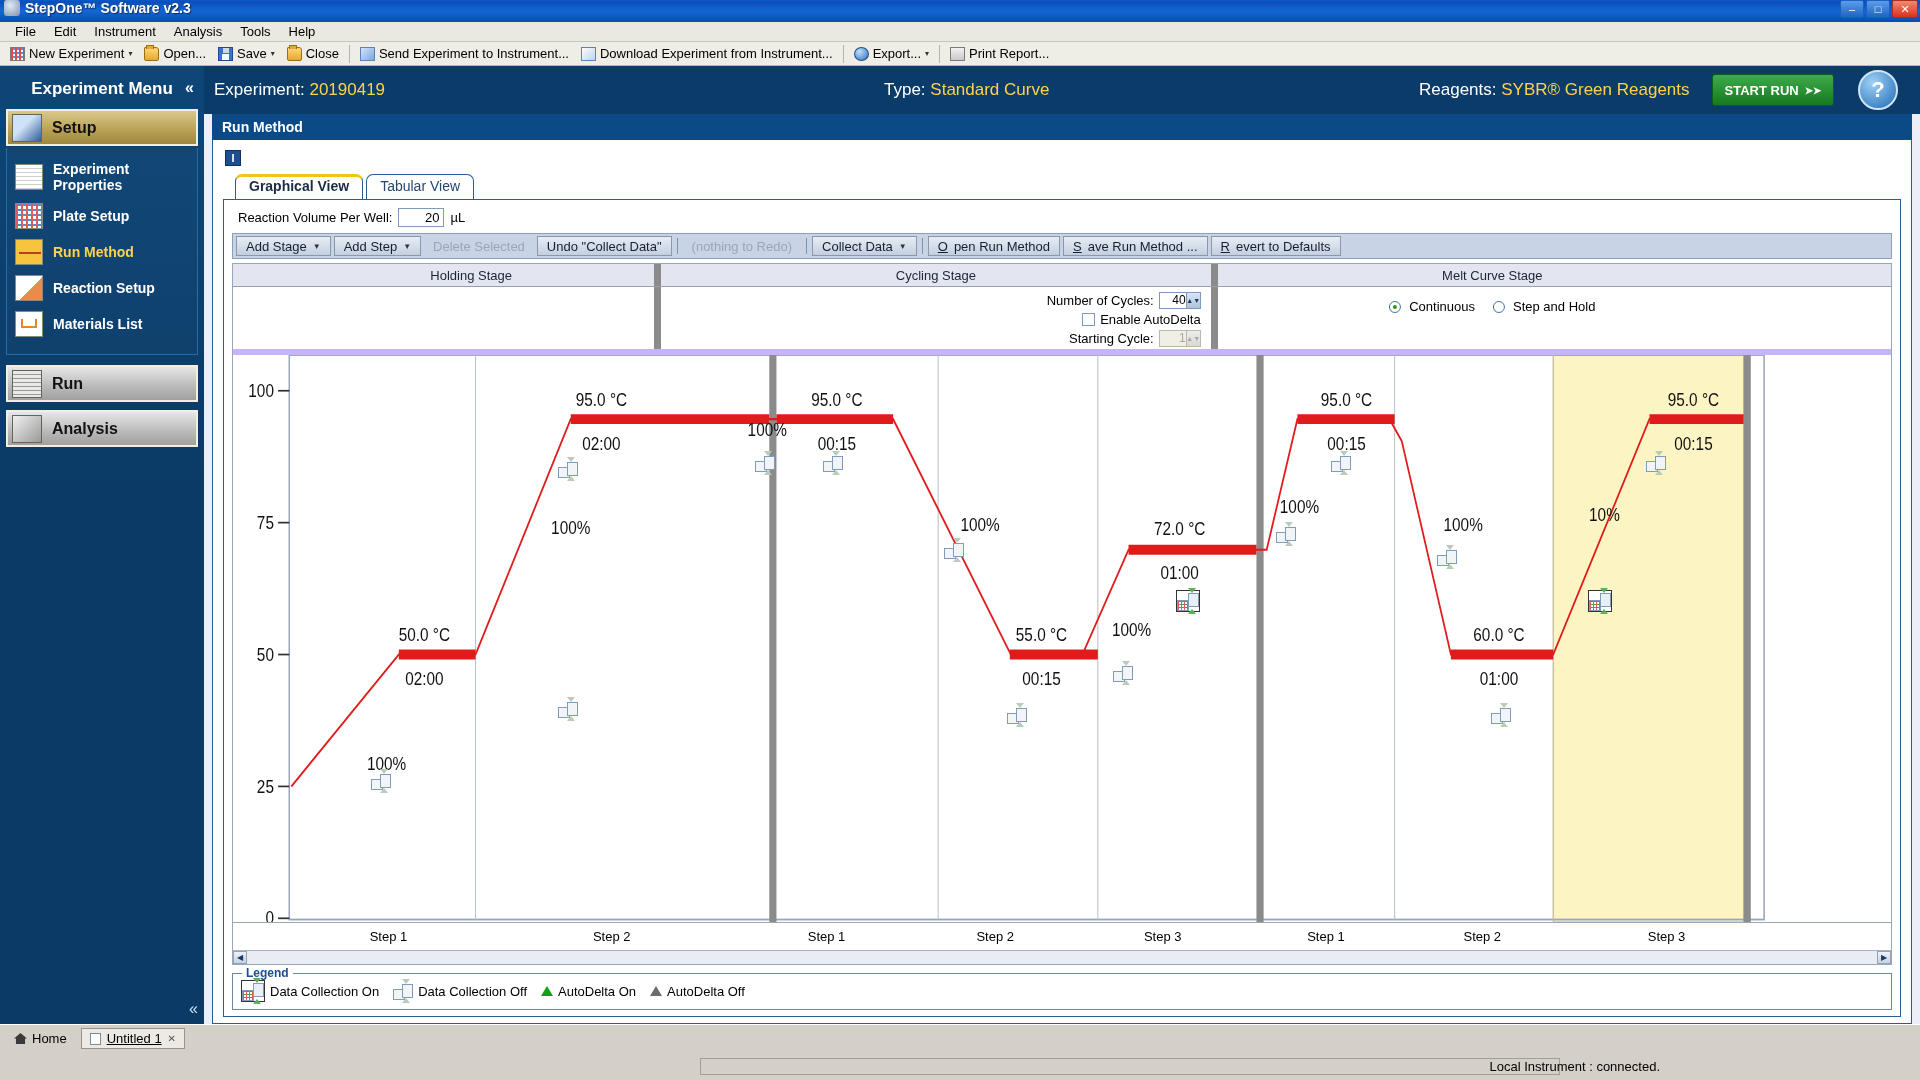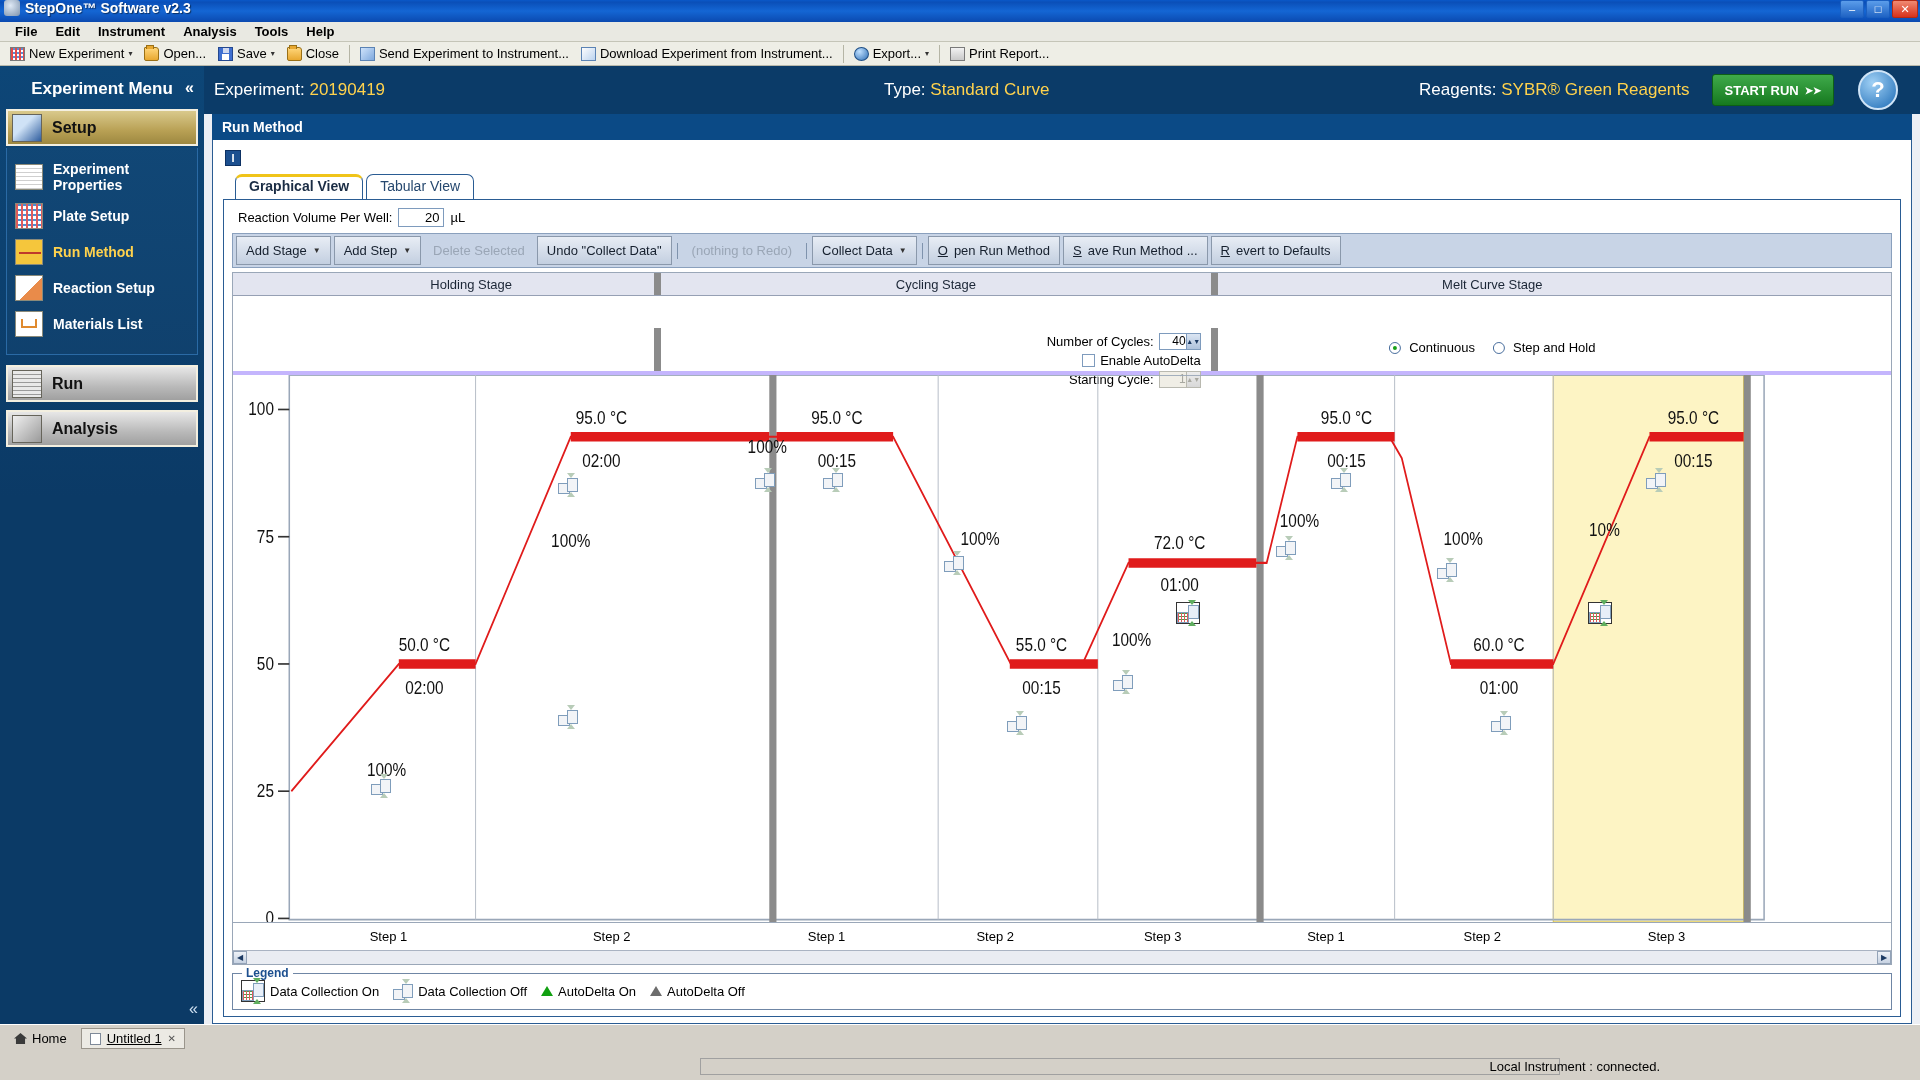"File" .menubar { font-weight: bold -> none }
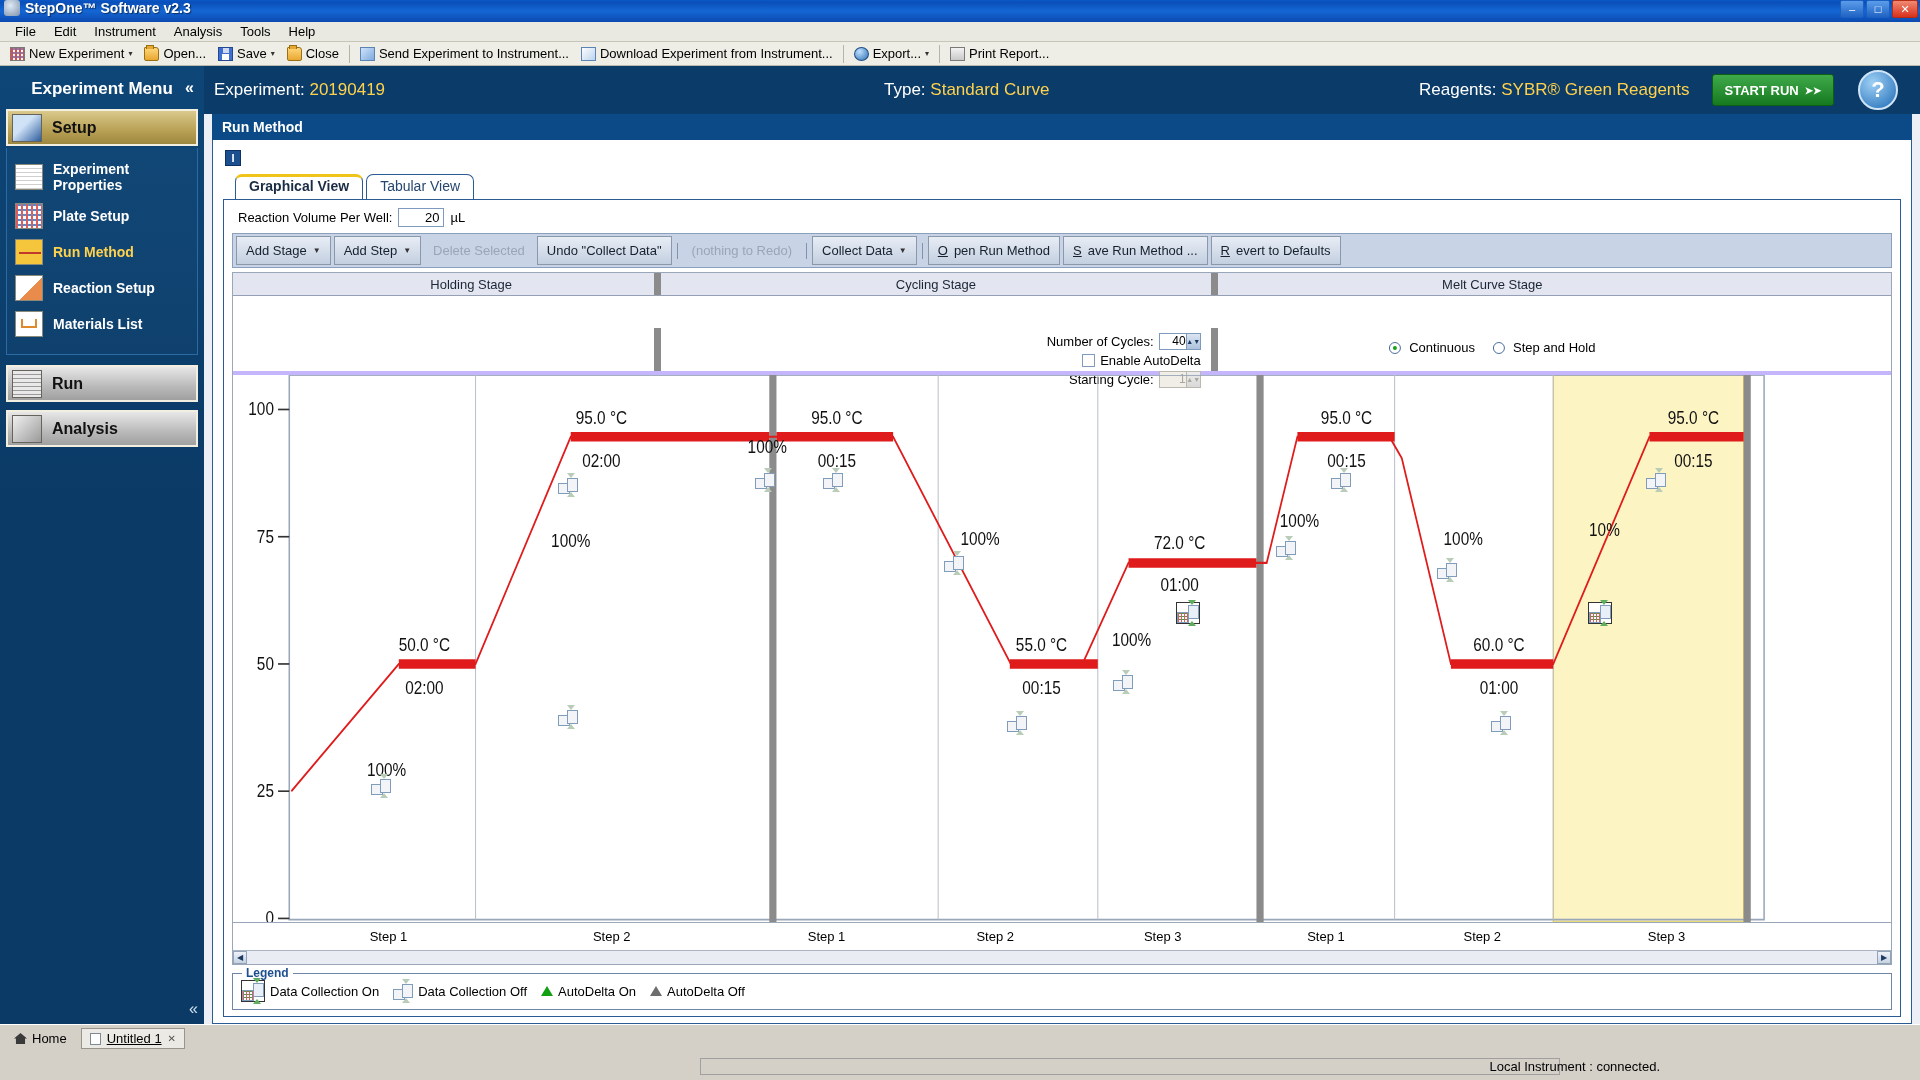"Add Stage" .btn { height: 29px -> 20px }
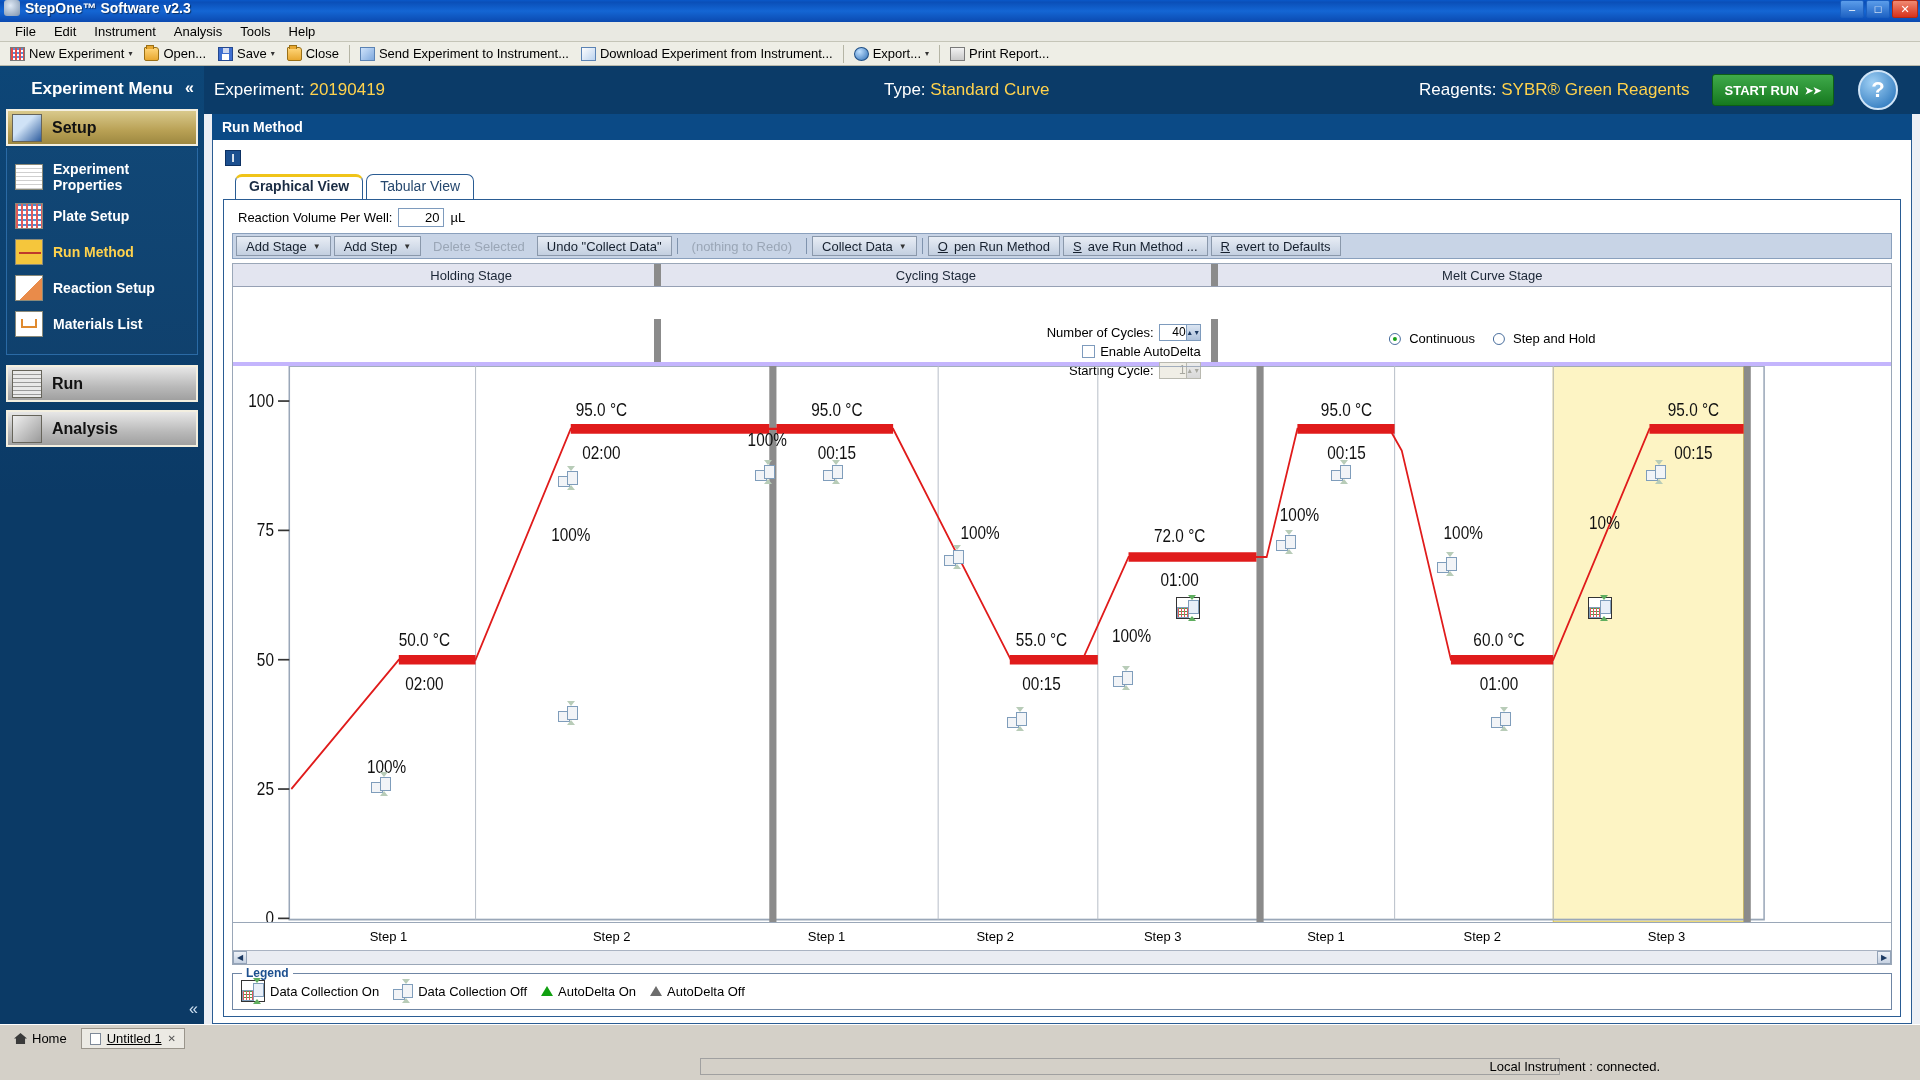"Number of Cycles:" .optsrow { border-bottom: 4px solid #c4b5fd -> 6px solid #c4b5fd; height: 47px -> 68px; margin-top: 32px -> none }
